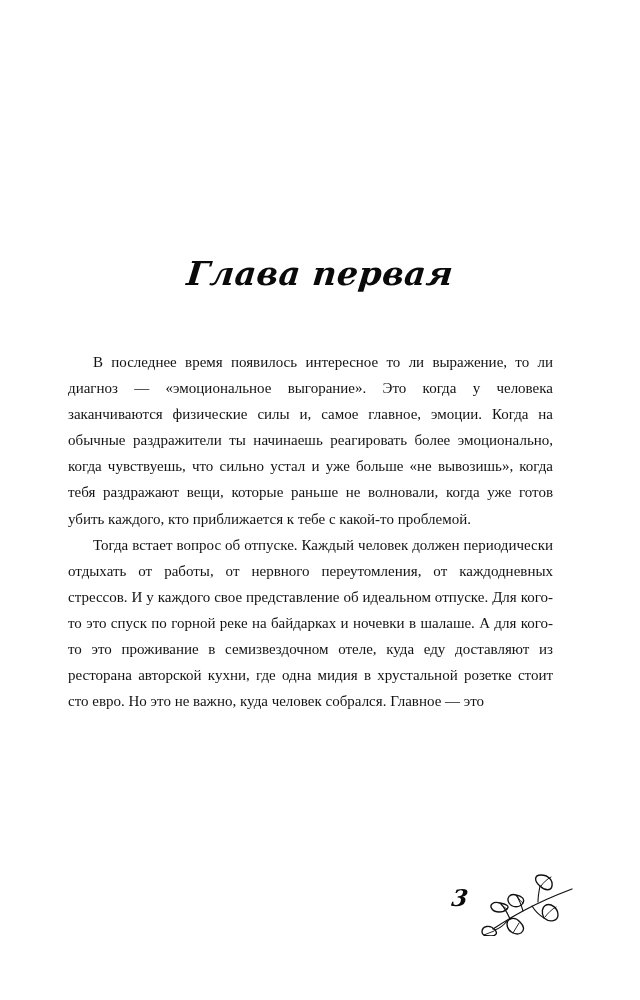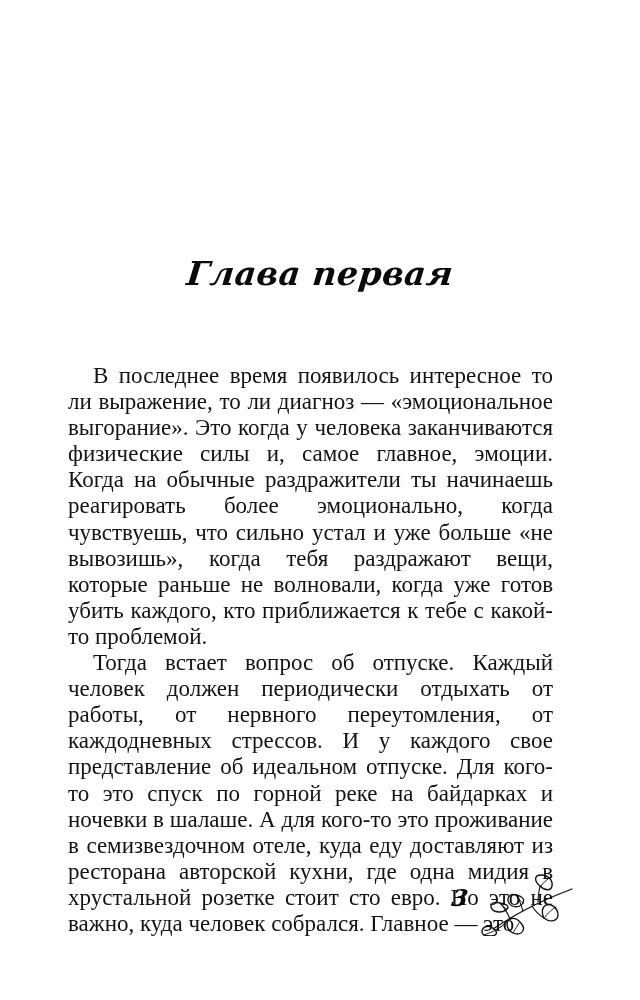"В последнее время появилось интересное" .body-text { font-size: 23px -> 15px; top: 363px -> 349px }
